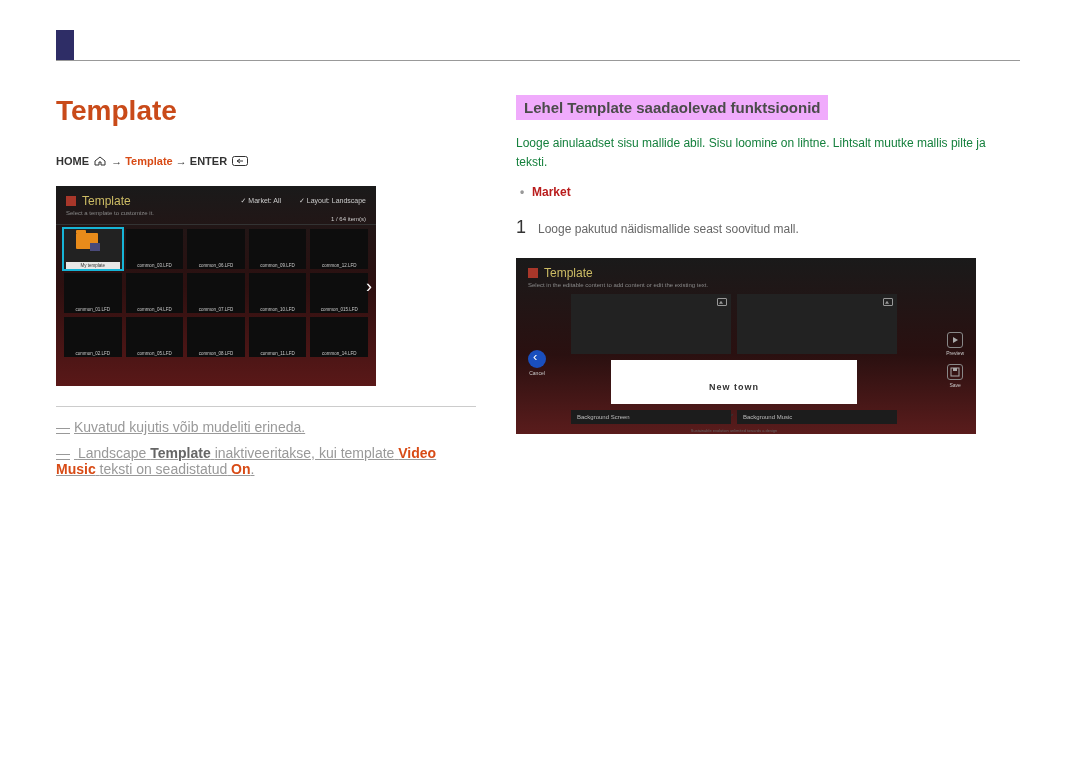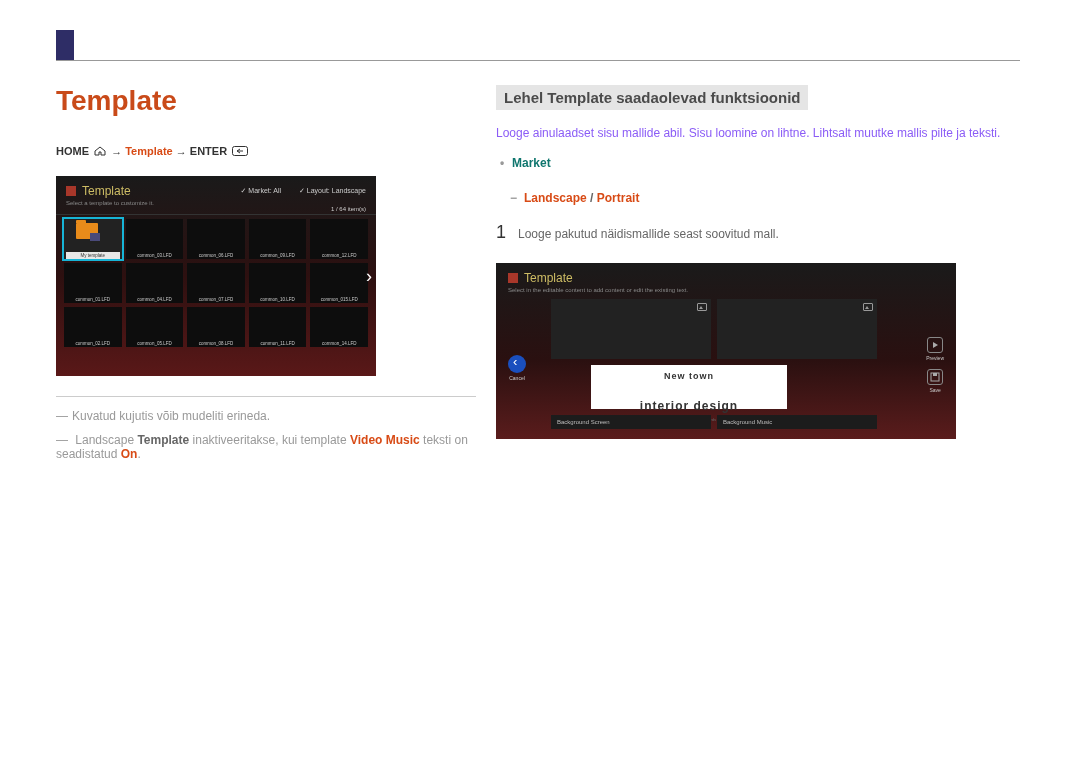"Template" .content { gap: 20px -> 40px; top: 85px -> 95px }
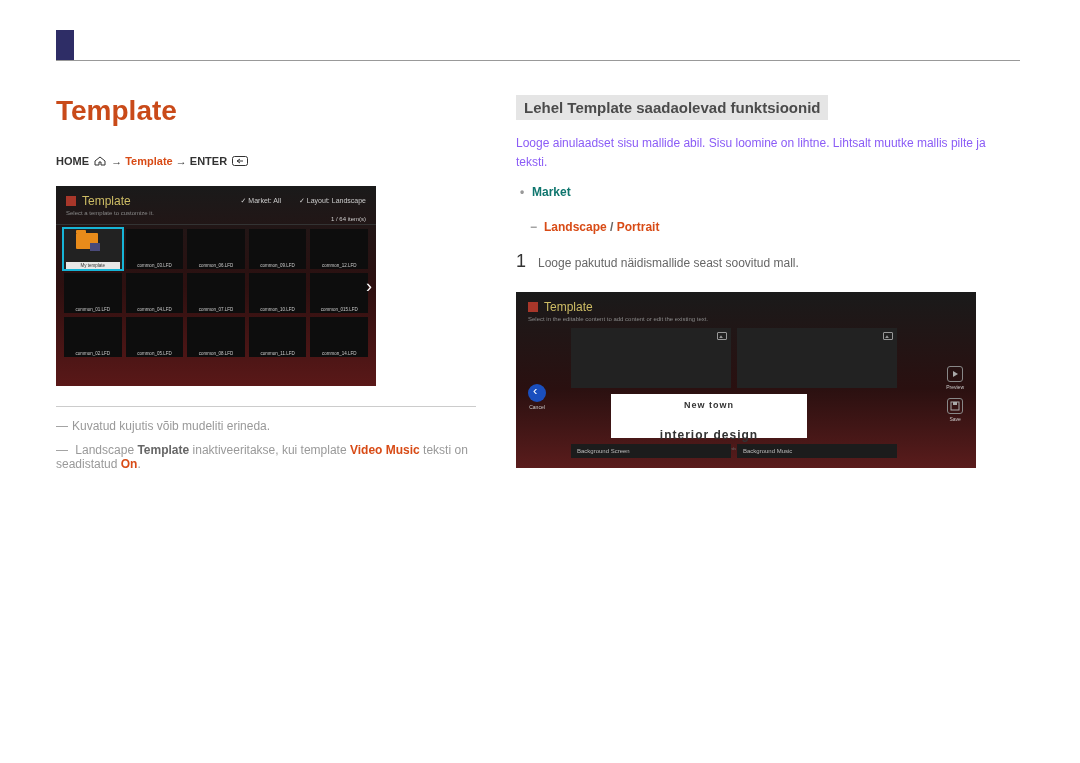"Lehel Template saadaolevad funktsioonid" h2.section { background: #e5e5e5 -> #f0abfc }
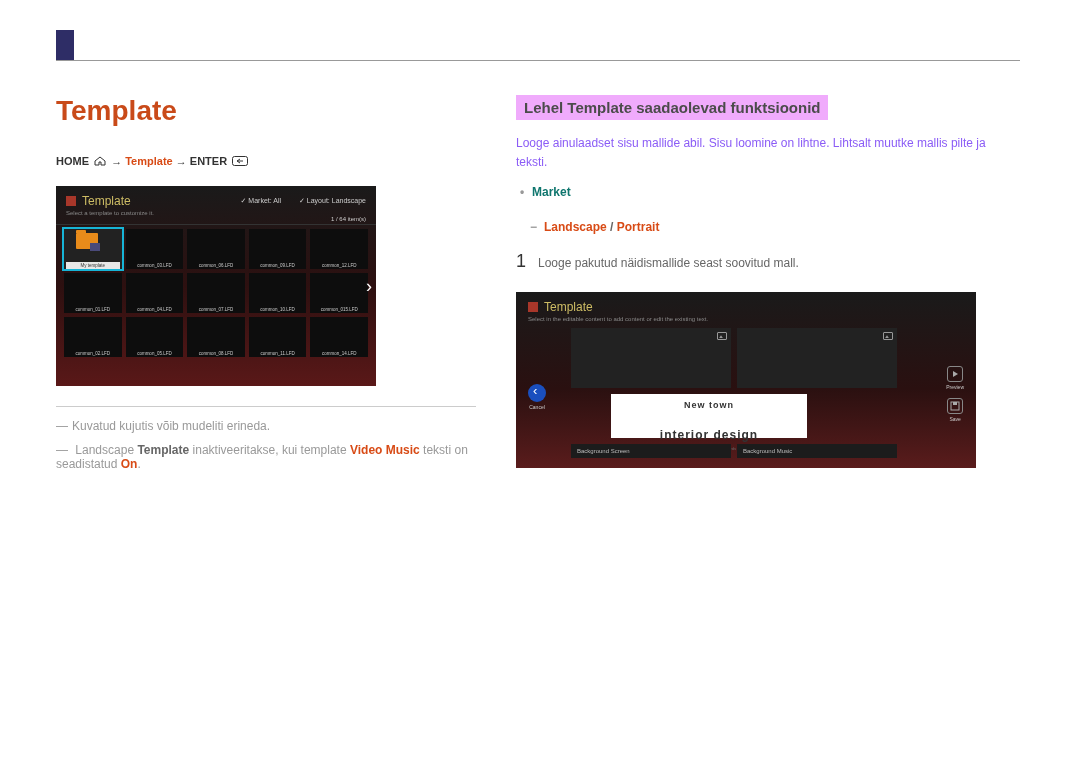"Looge ainulaadset sisu mallide abil." .body-text { color: #8b5cf6 -> #15803d }
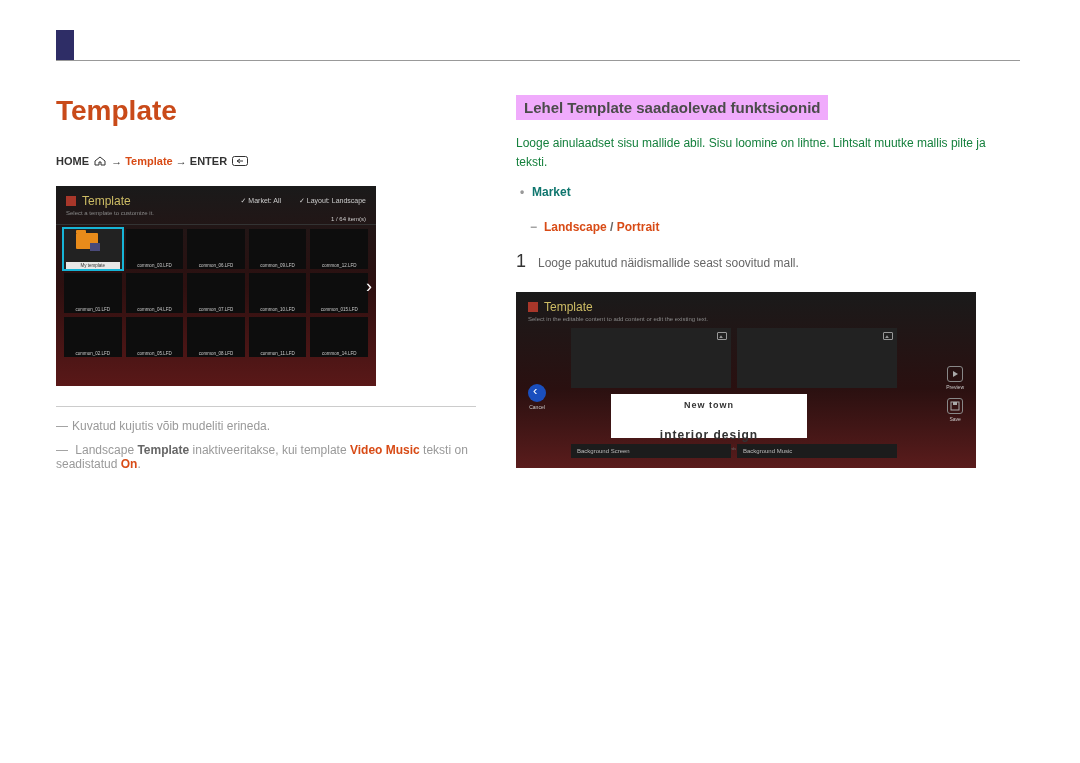"Market" .bullets li { color: #0f766e -> #b91c1c }
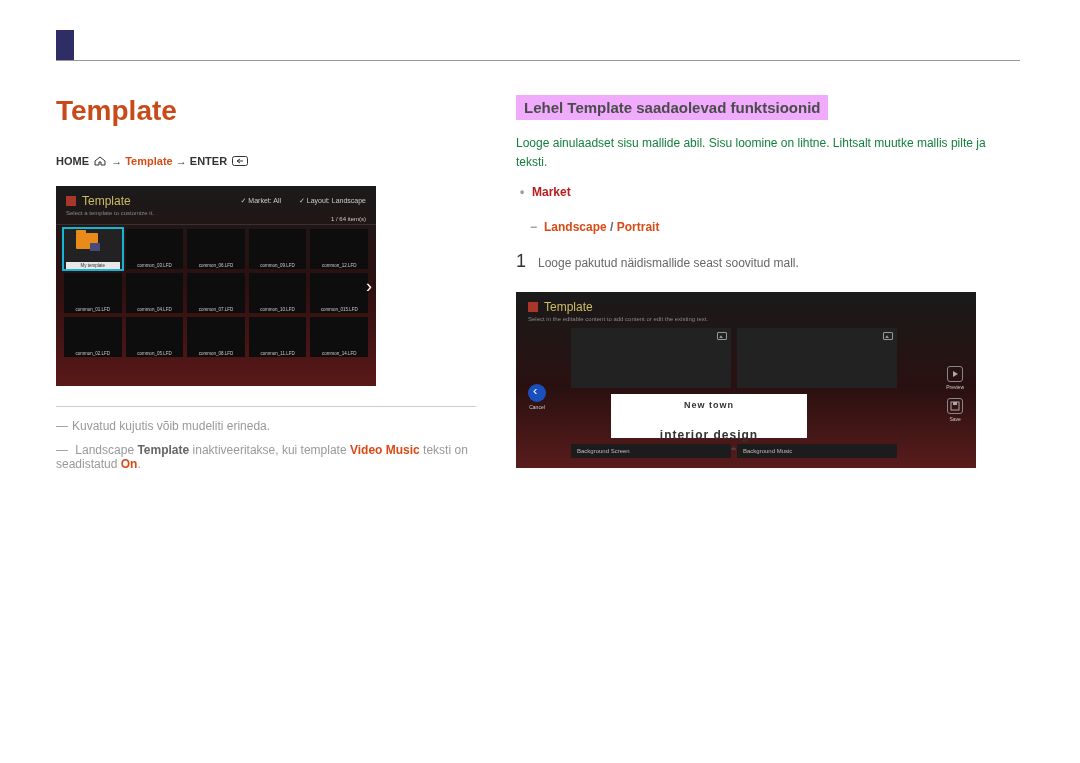"Landscape / Portrait" div.sub-bullet { html: <div> <span>Landscape</span> <span>/</span> <span>Portrait</span> </div> -> none }
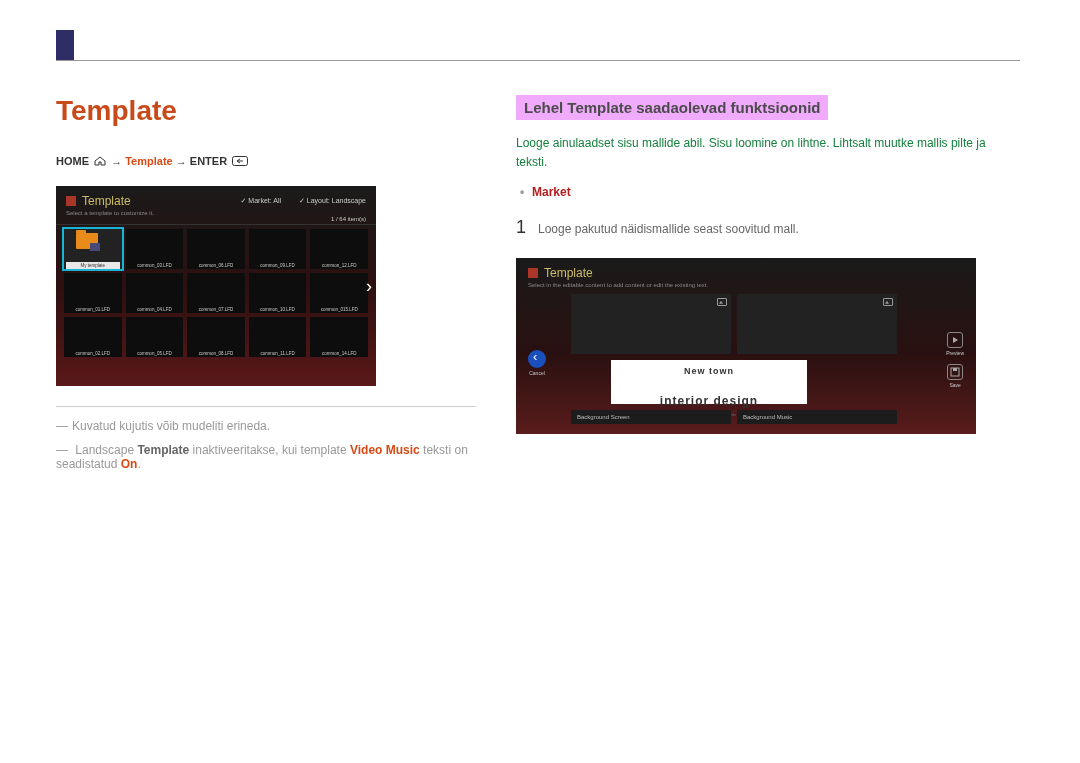"New town" .ss2-card { padding-top: 6px -> 22px; width: 196px -> 246px }
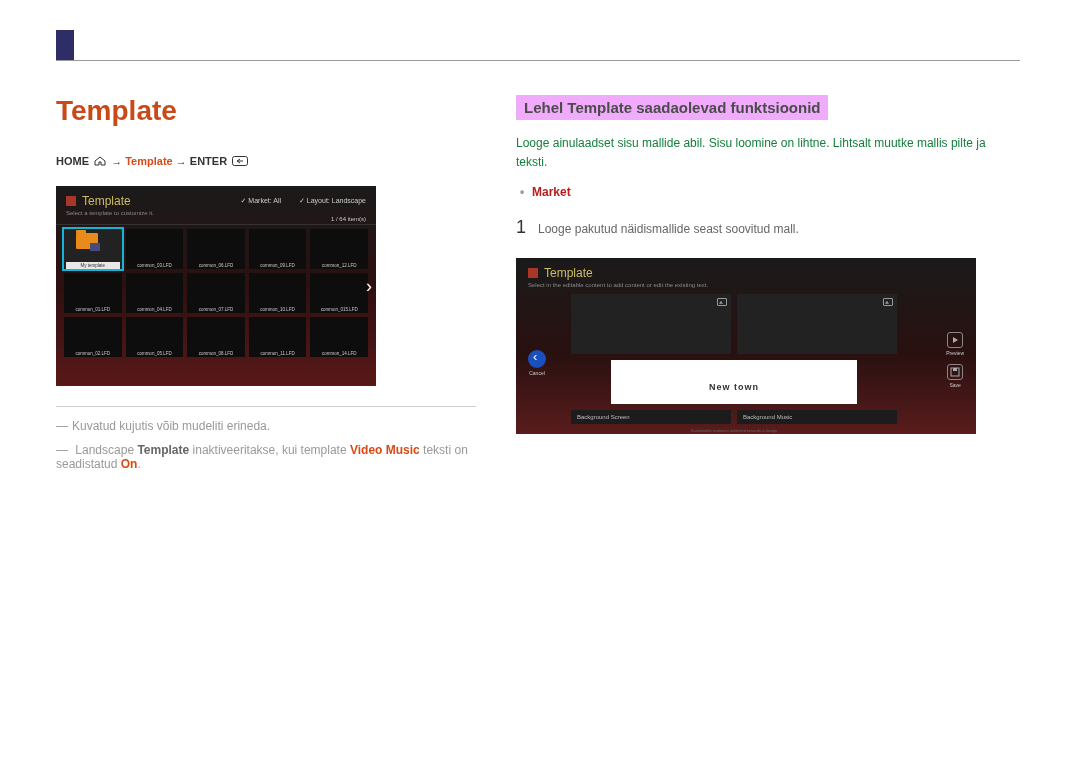"― Kuvatud kujutis võib mudeliti" .note { font-size: 12px -> 14px; text-decoration: none -> underline }
